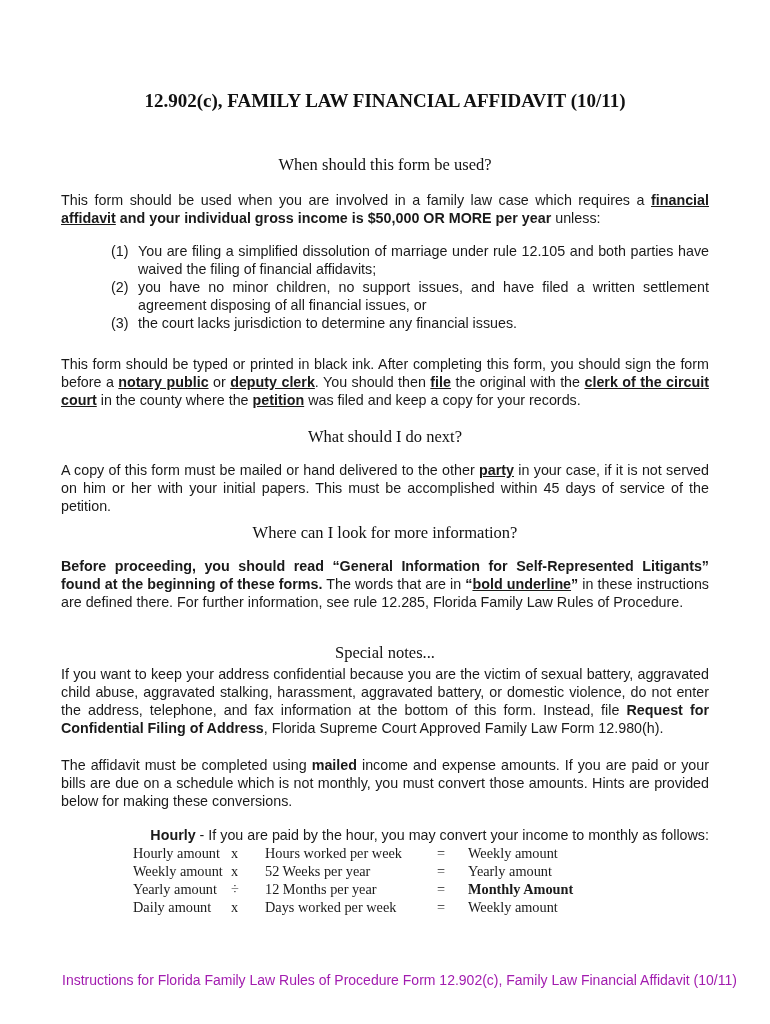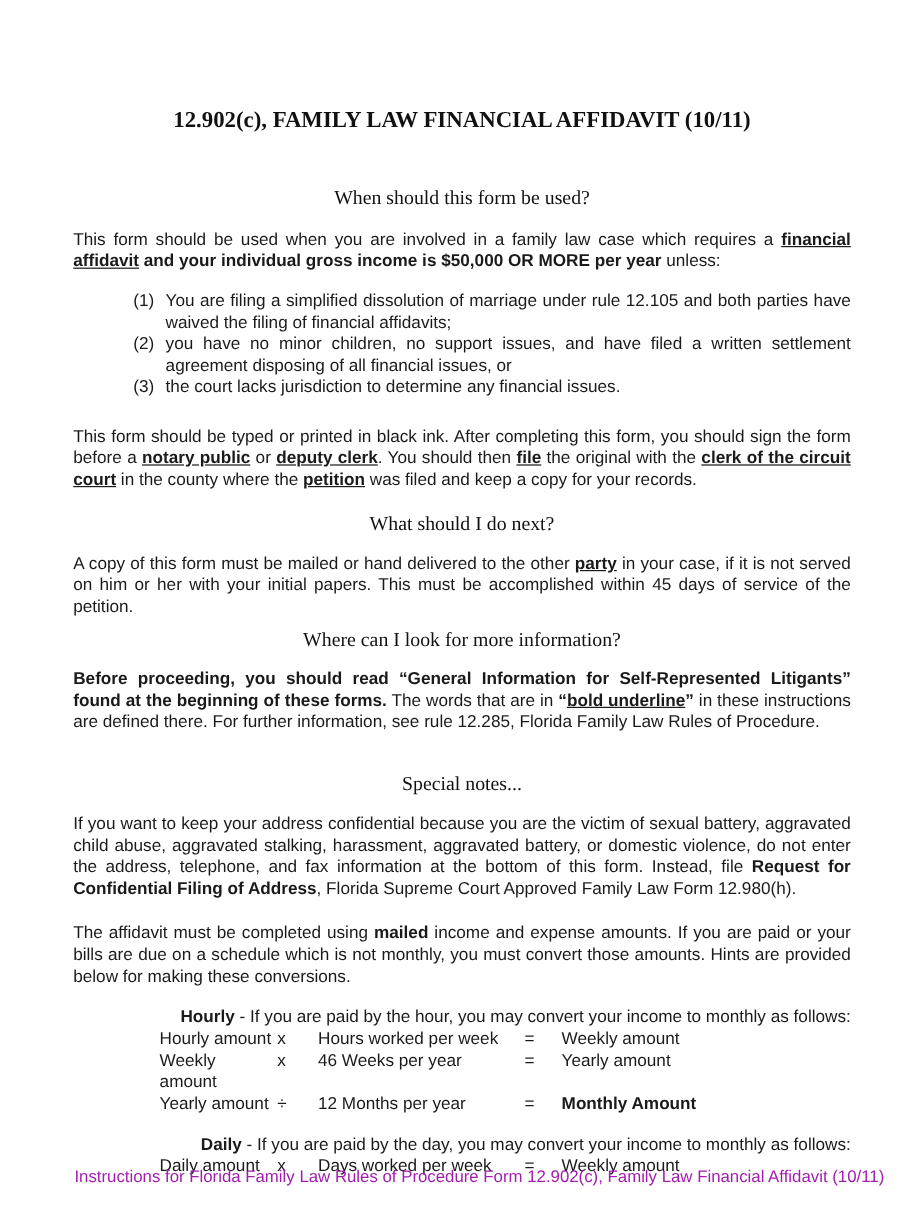"If you want to keep" .p-confidential { margin-top: 15px -> 2px }
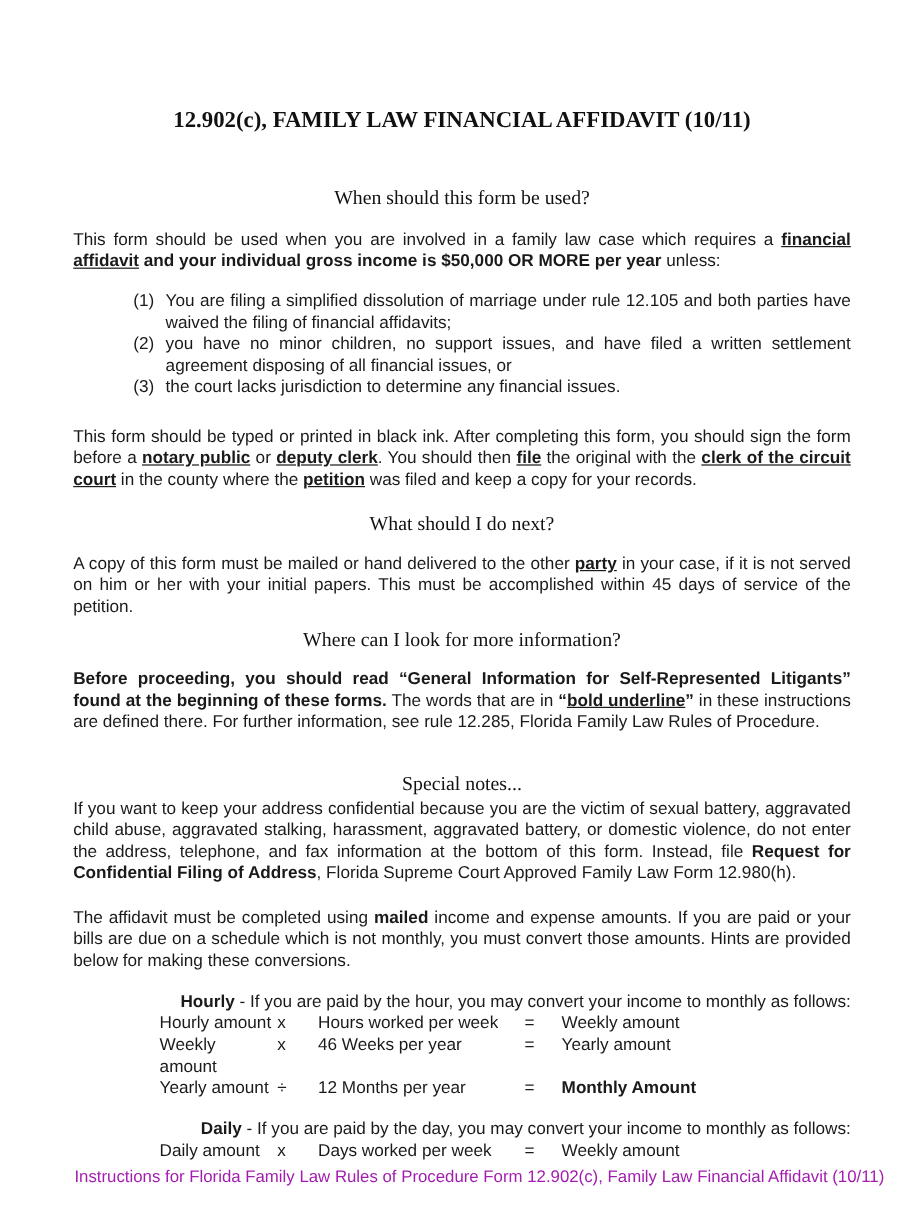"Hourly amount" .conv-row { font-family: none -> Liberation Serif, serif }
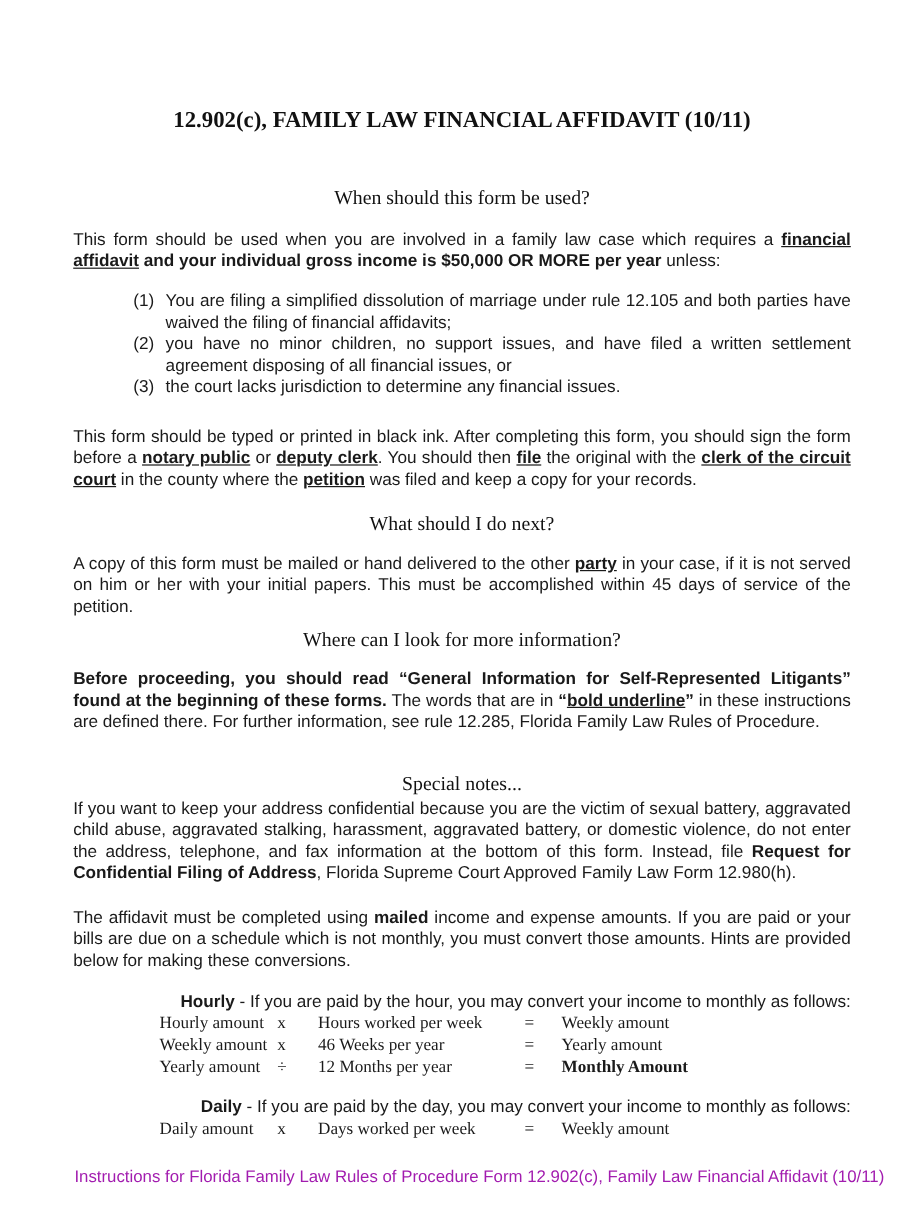"46 Weeks per year" span { text: 46 -> 52 }
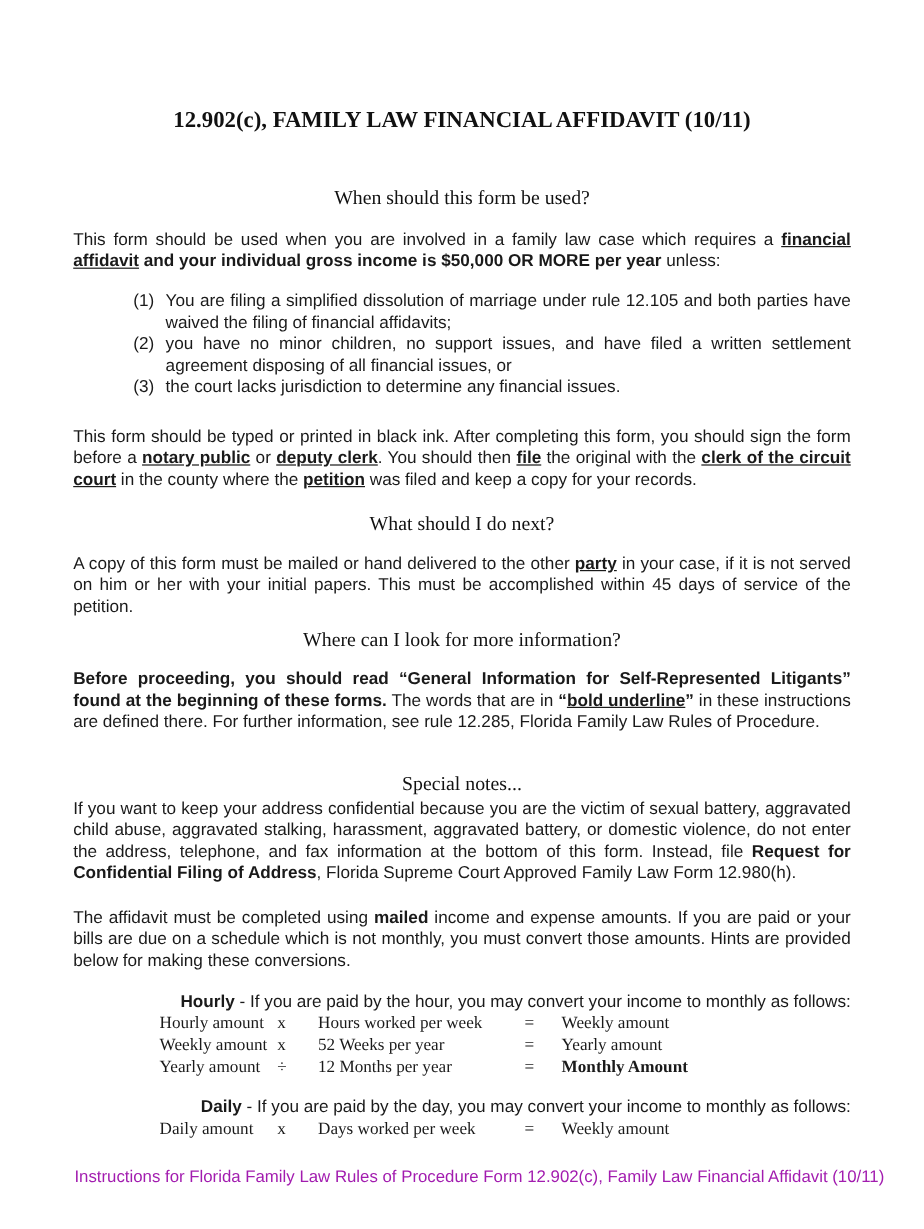"Daily - If you are" div.conv-intro { html: <div><span>Daily</span><span> - If you are paid by the day, you may convert your income to monthly as follows:</span></div> -> none }
